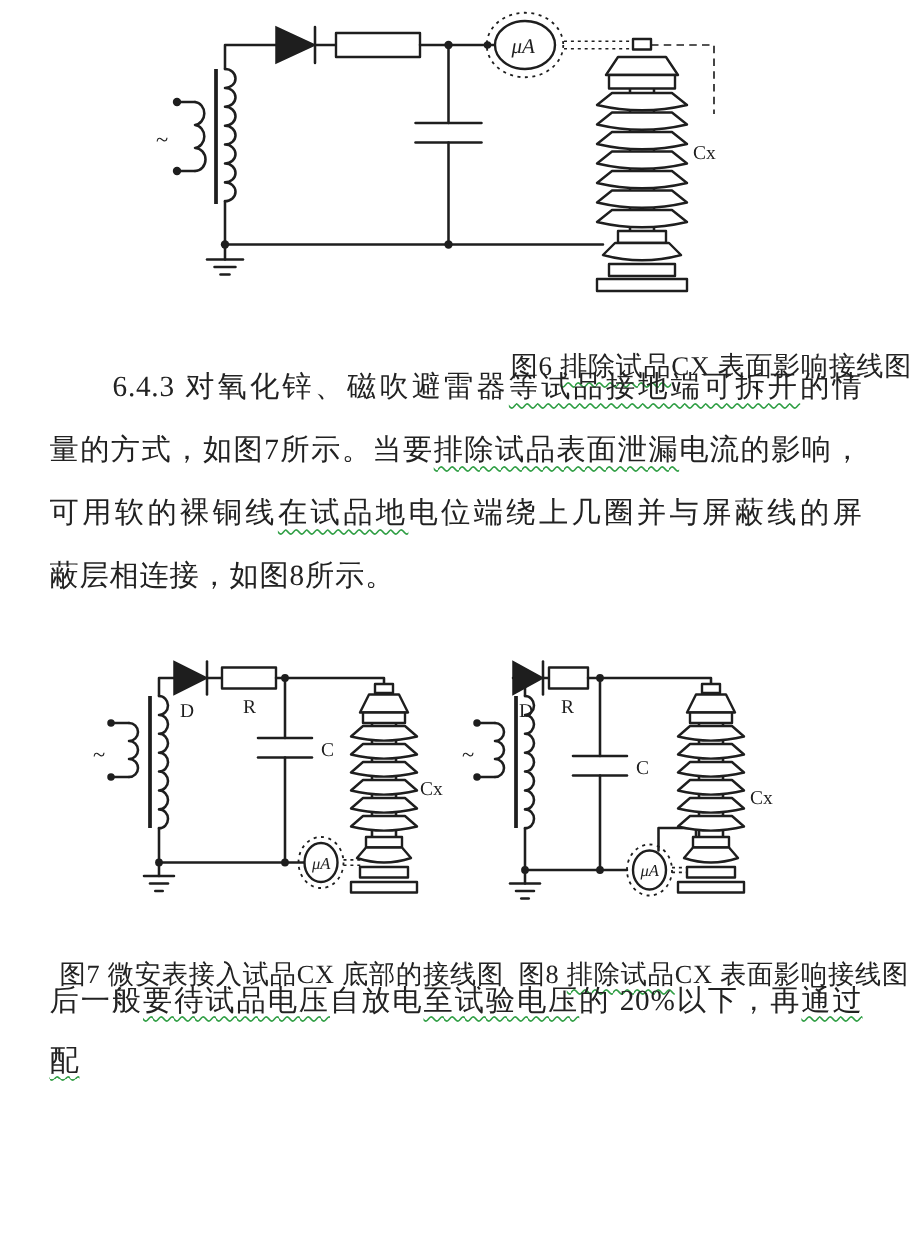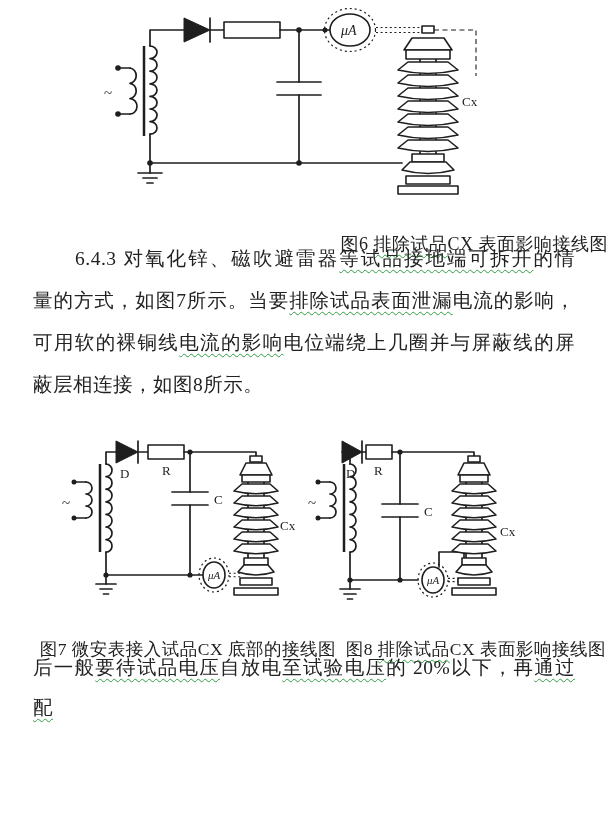"电流的影响" span.wavy { text: 电流的影响 -> 在试品地 }
